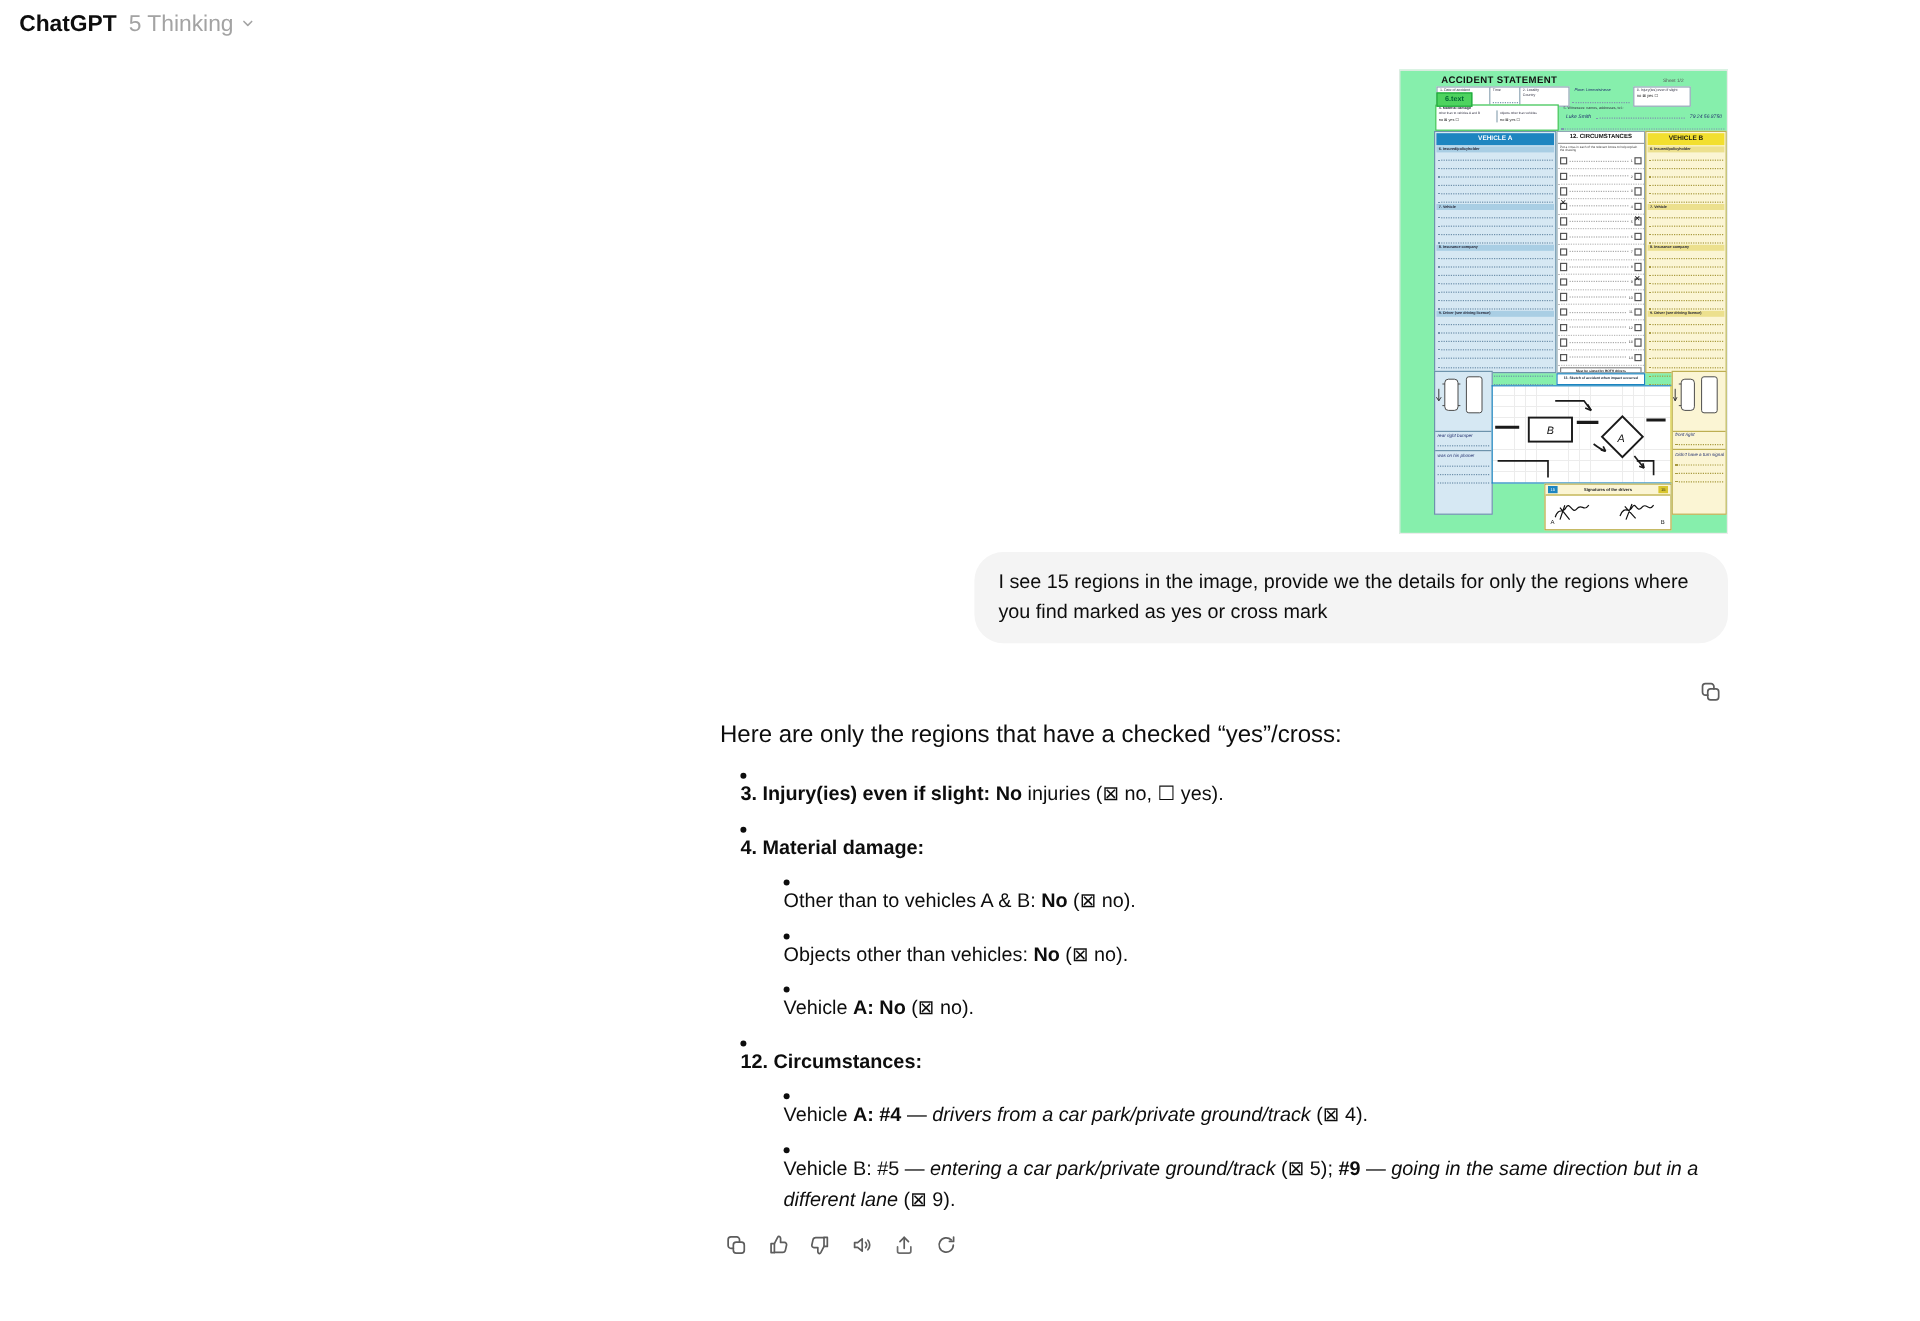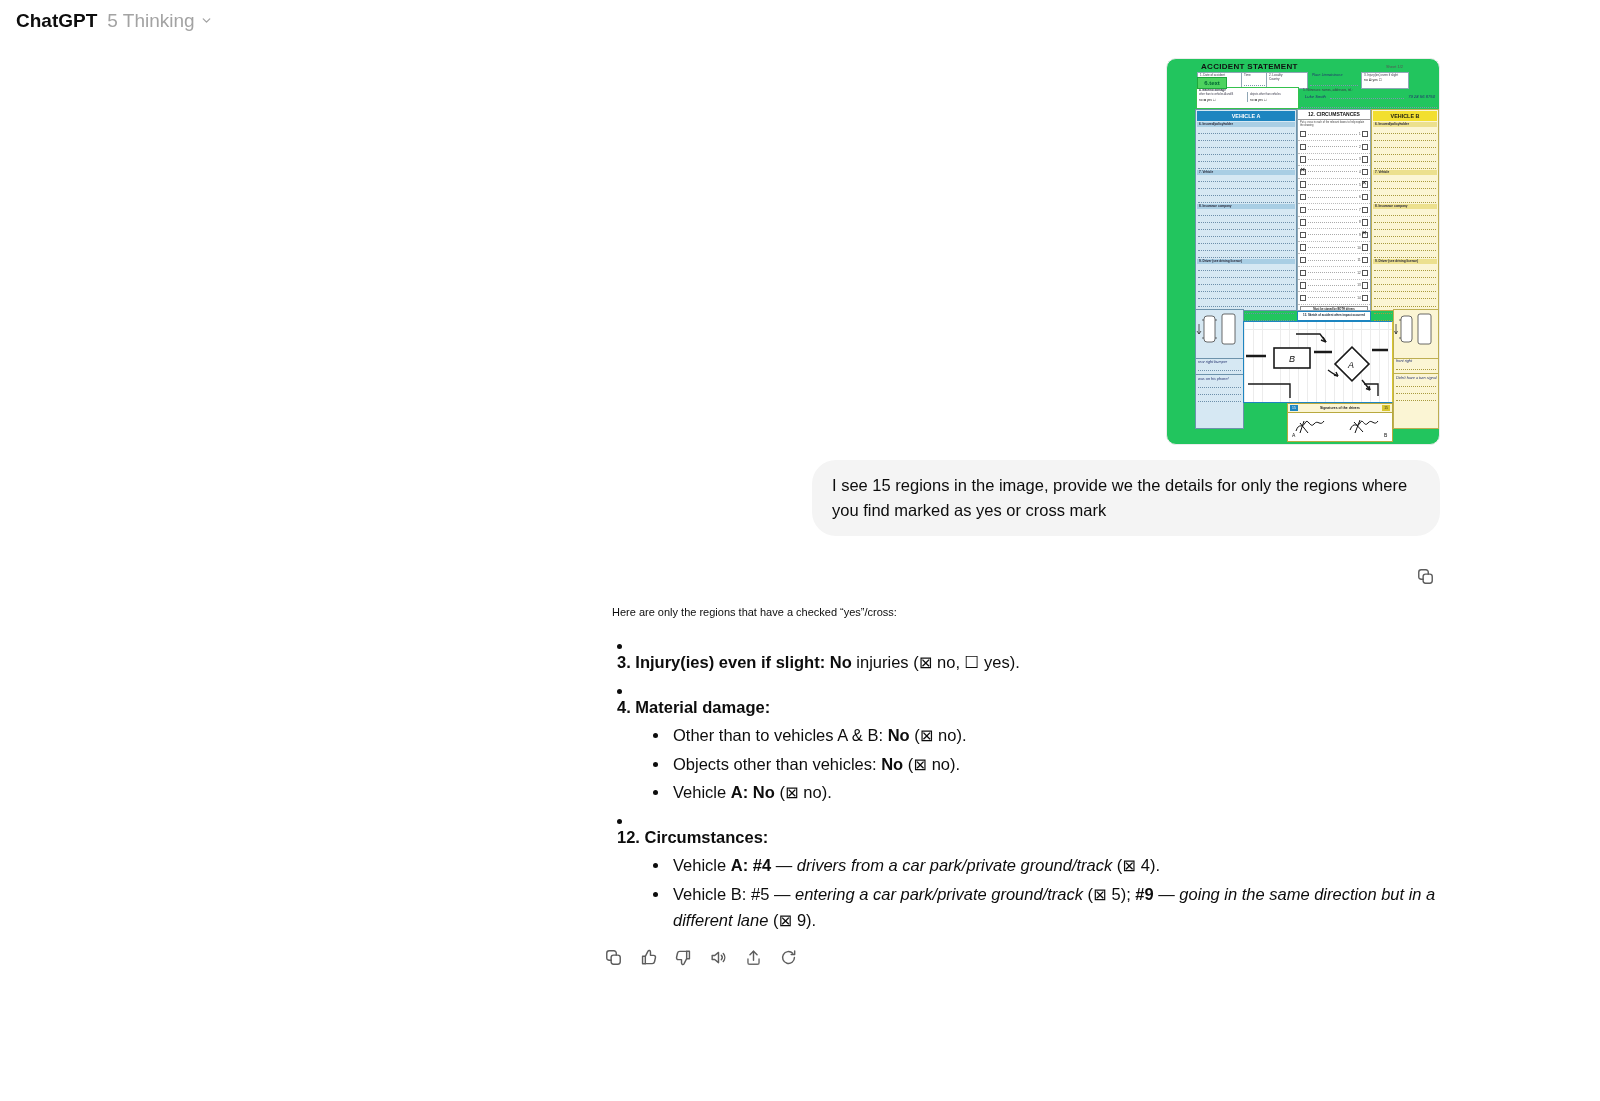"ACCIDENT STATEMENT" .form-thumb { background: #22c55e -> #86efac; border-radius: 10px -> 0 }
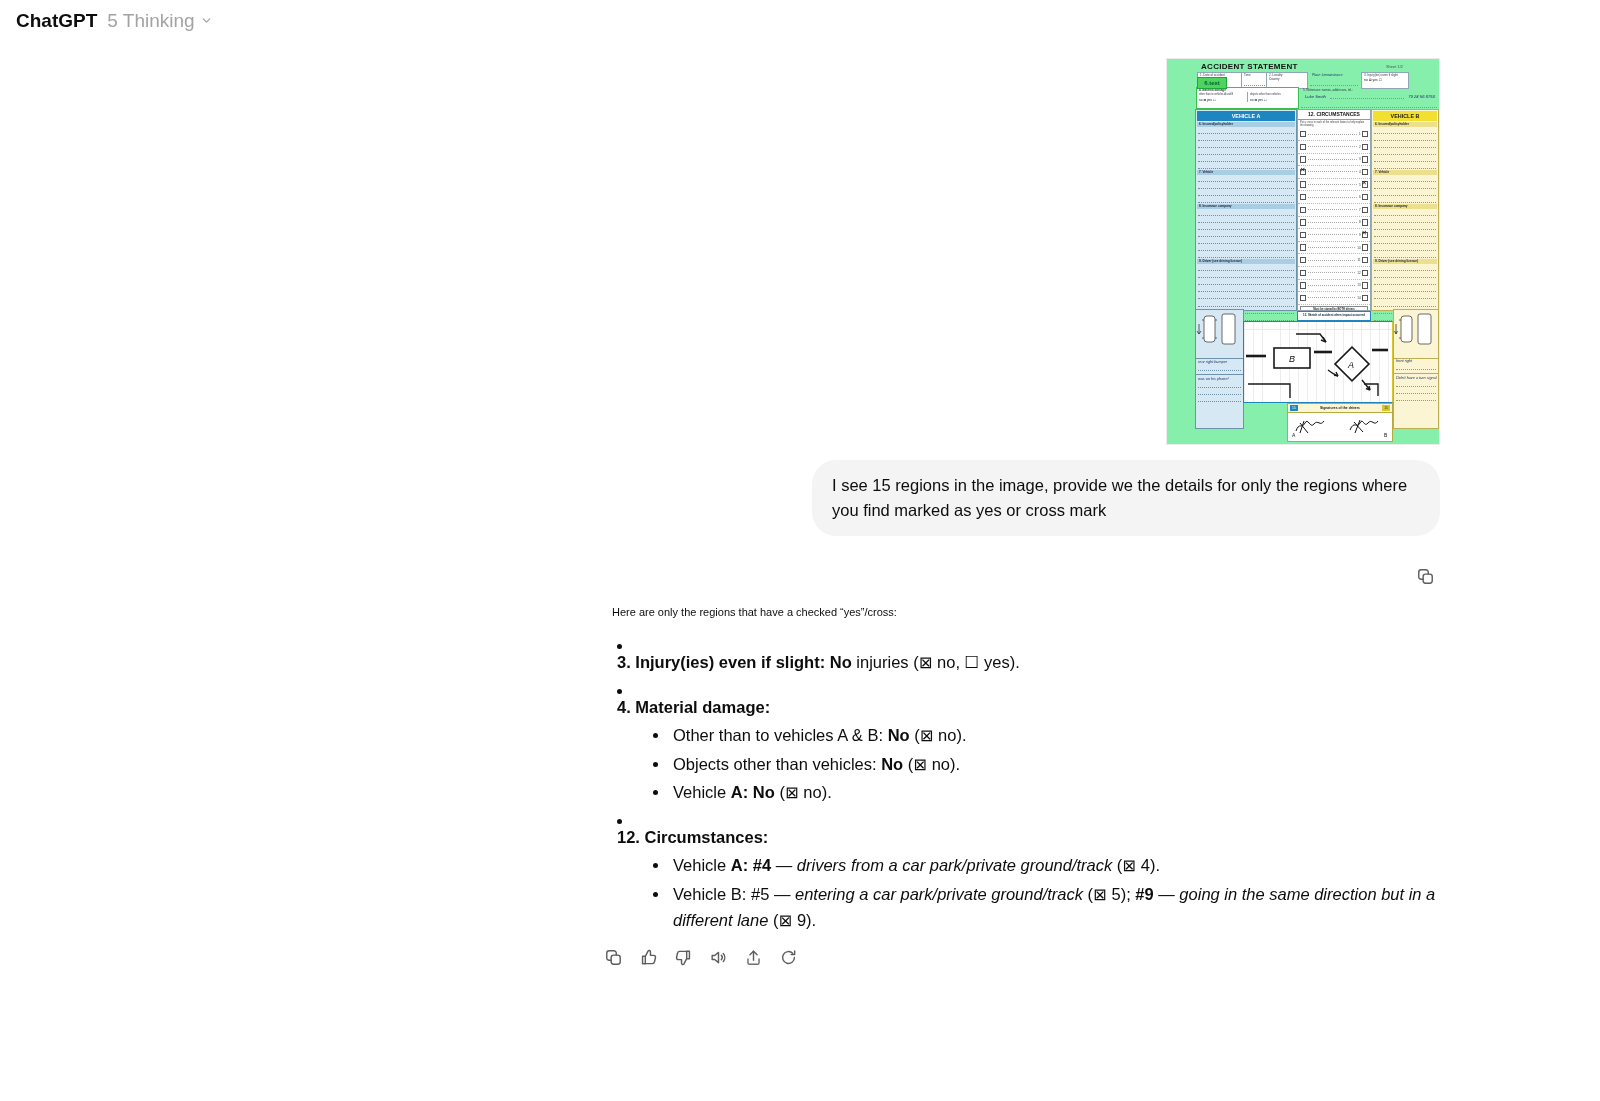"Here are only the regions" .intro { font-size: 11px -> 20px; margin: 14px 0 0 12px -> 14px 0 0 0 }
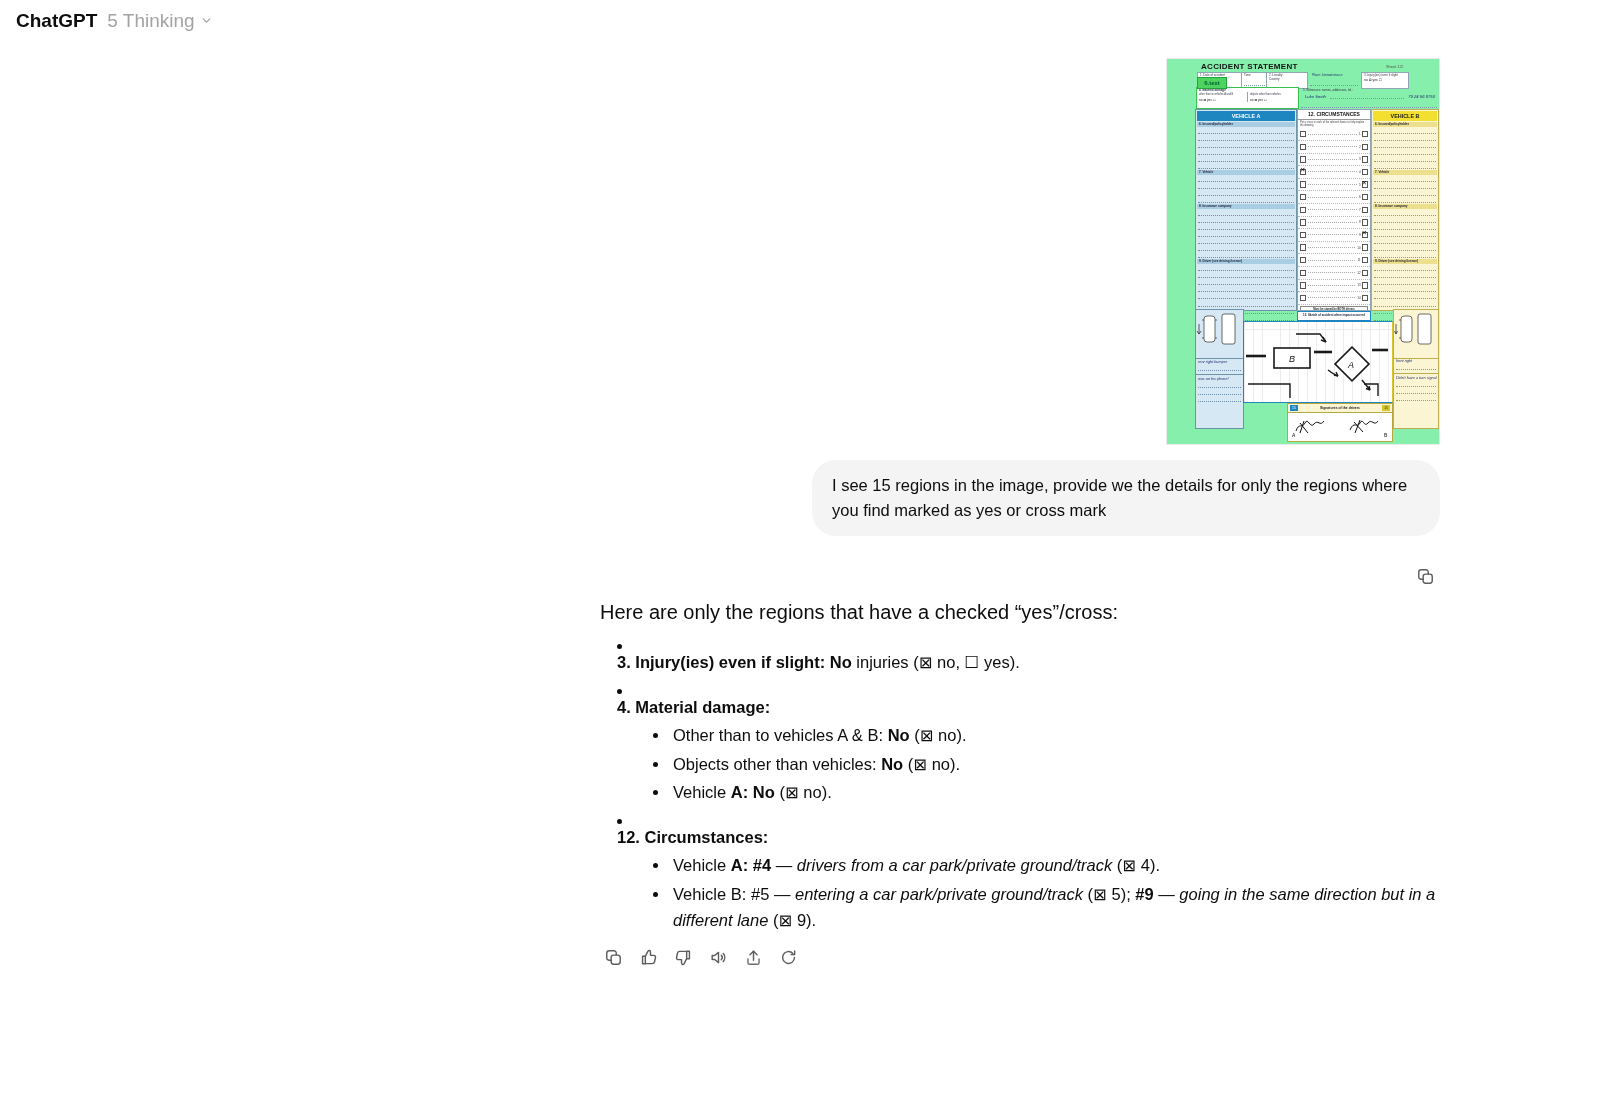"Other than to vehicles A &" .li.lvl2 { flex-direction: none -> column }
